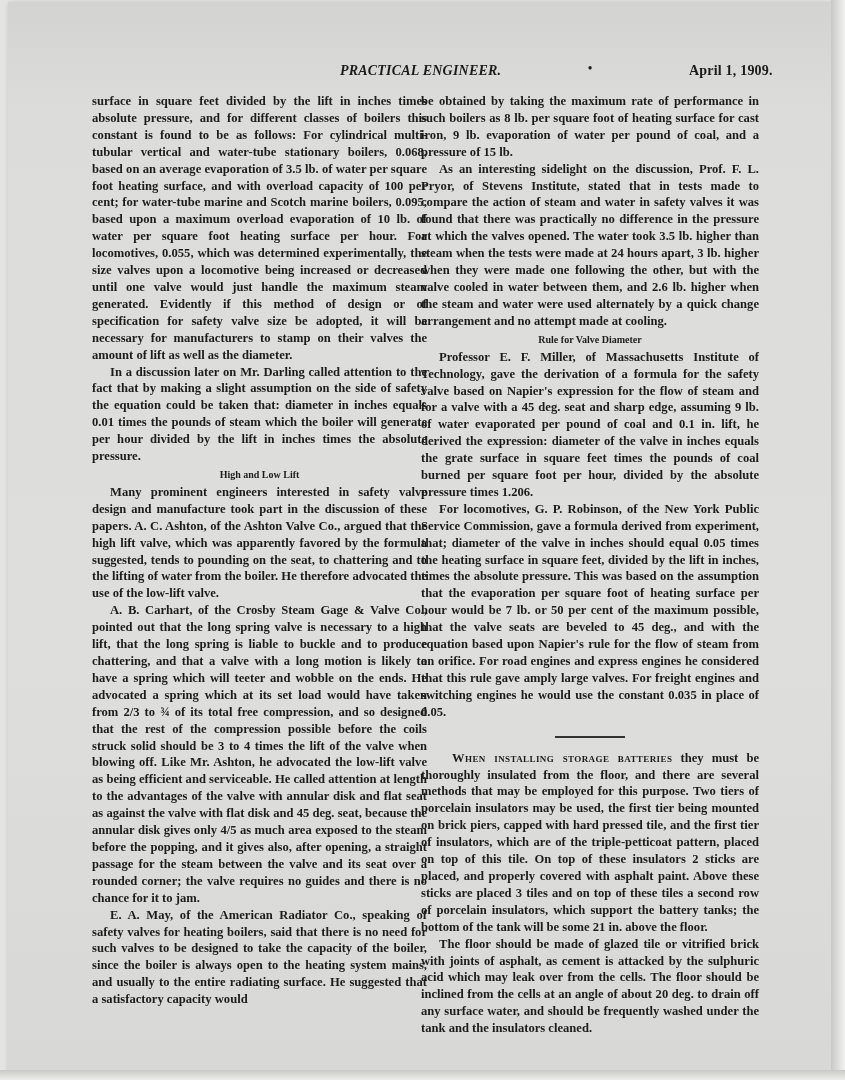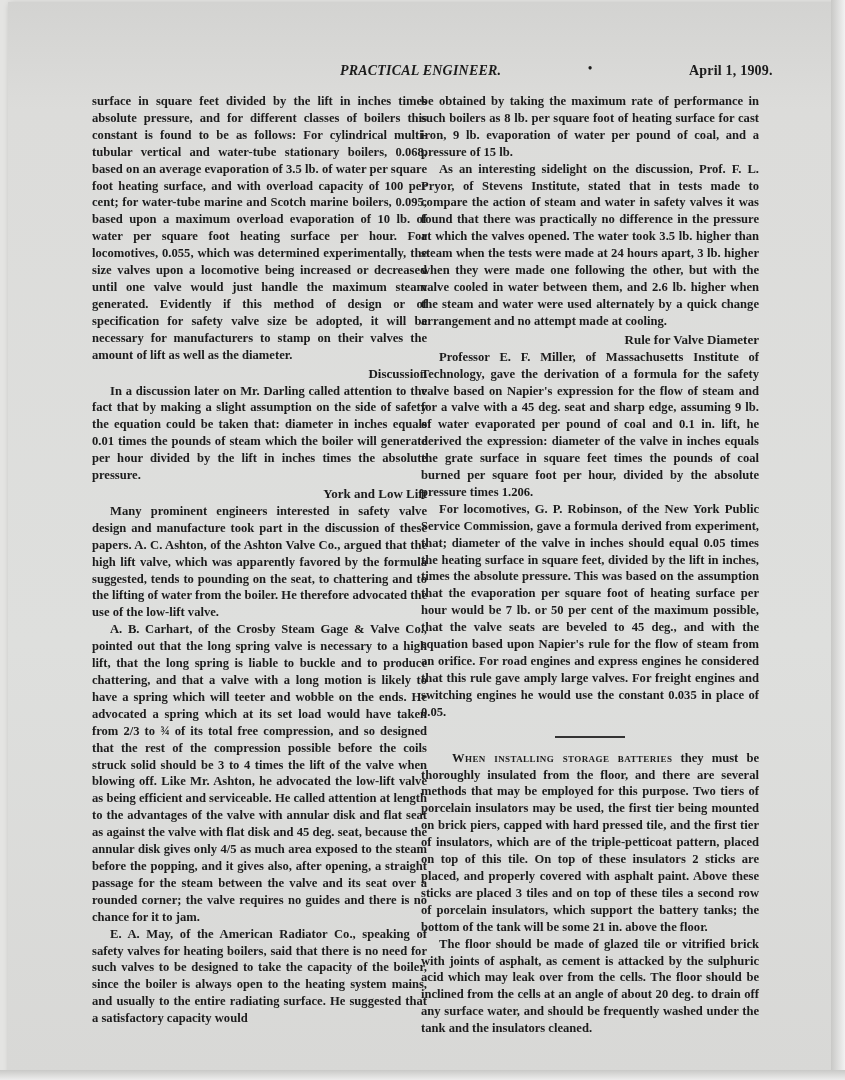"Rule for Valve Diameter" .col h3 { font-size: 13px -> 10px; text-align: right -> center }
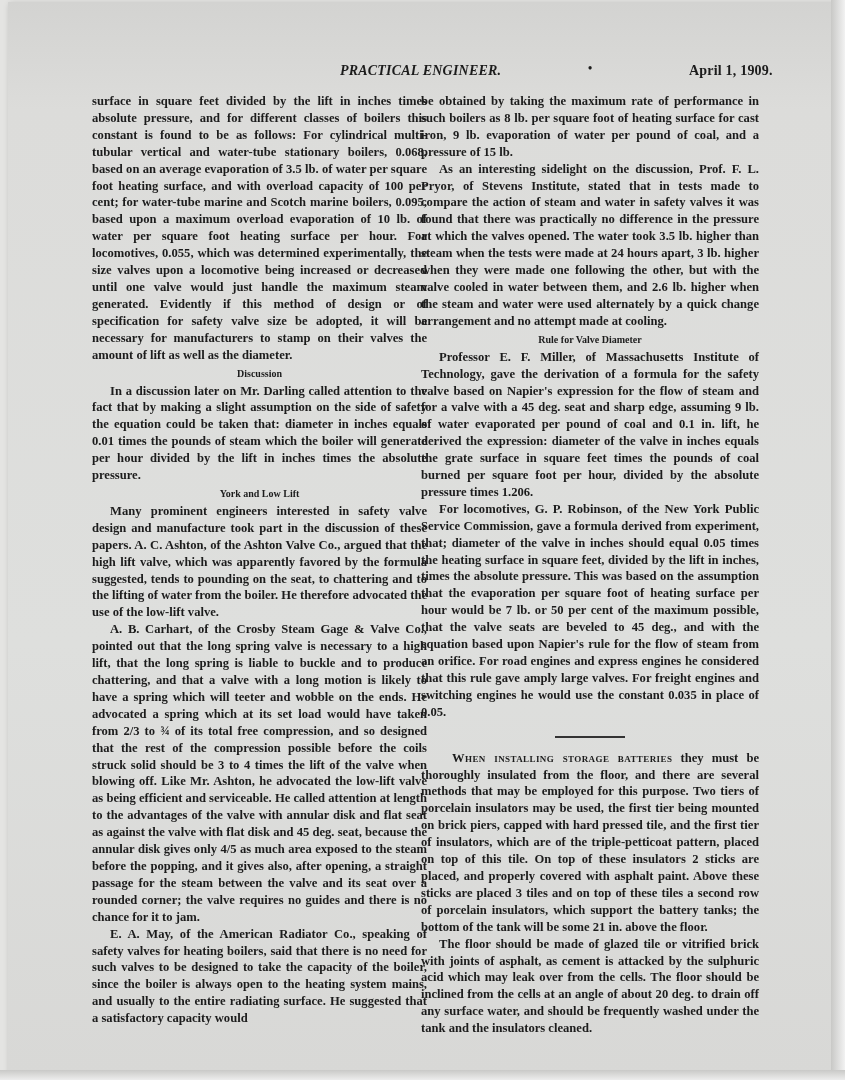"Discussion" h3 { html: <h3>Discussion</h3> -> none }
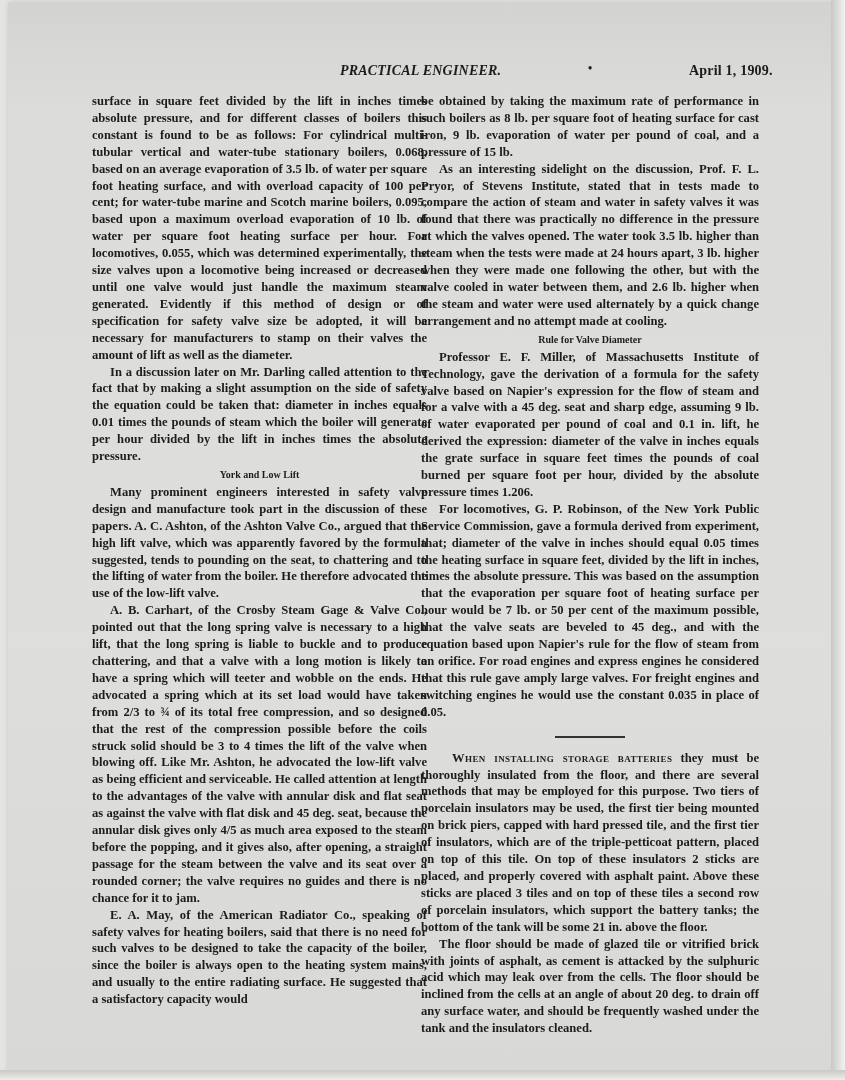"York and Low Lift" h3 { text: York -> High }
